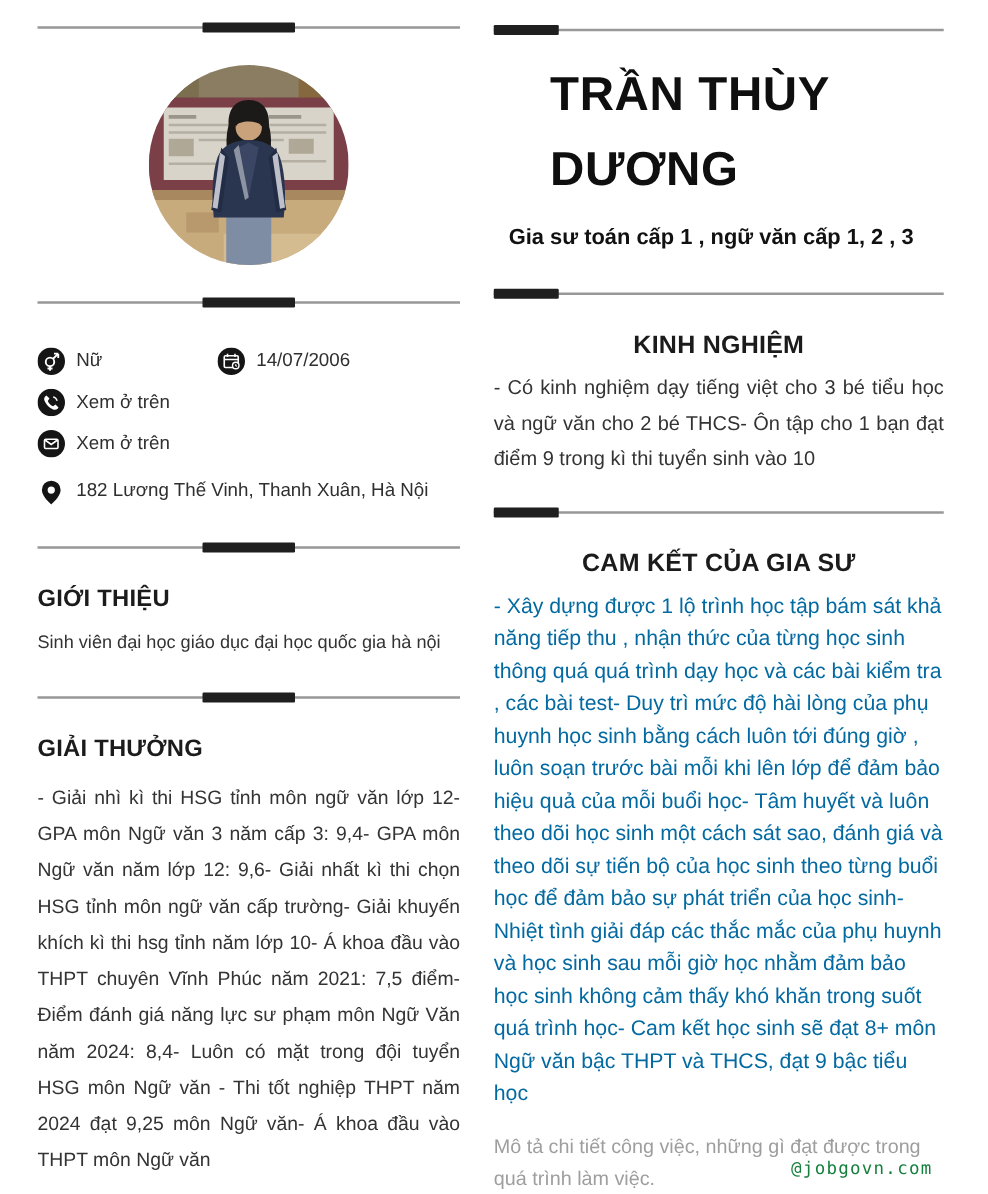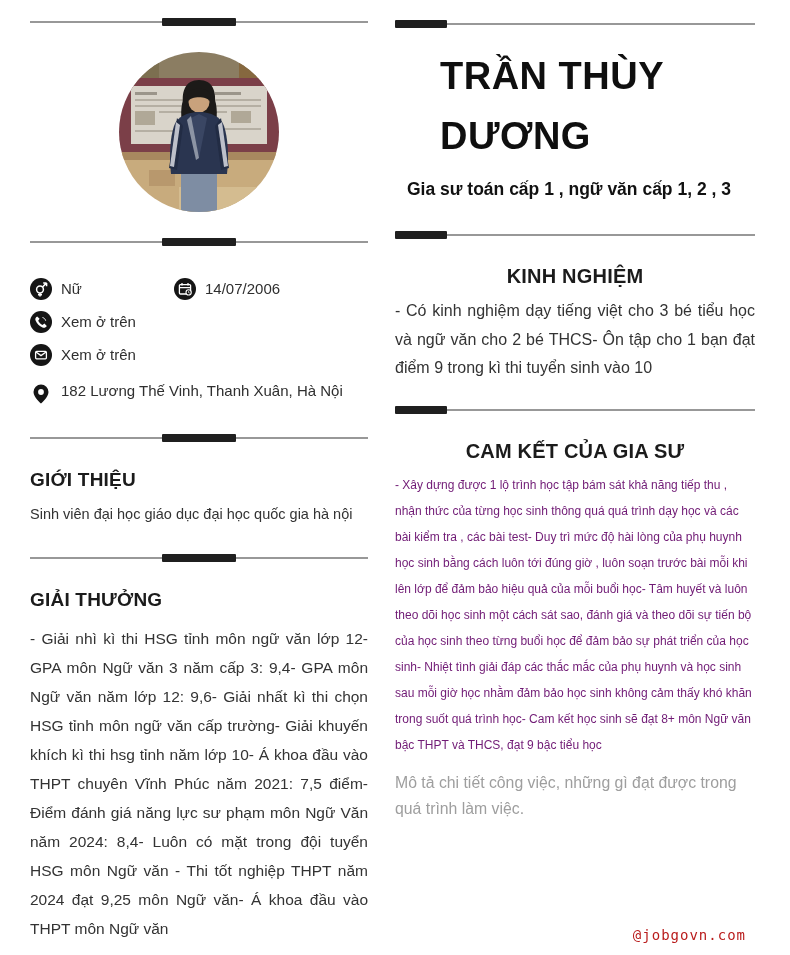"Nữ" .contact-row { align-items: center -> flex-end }
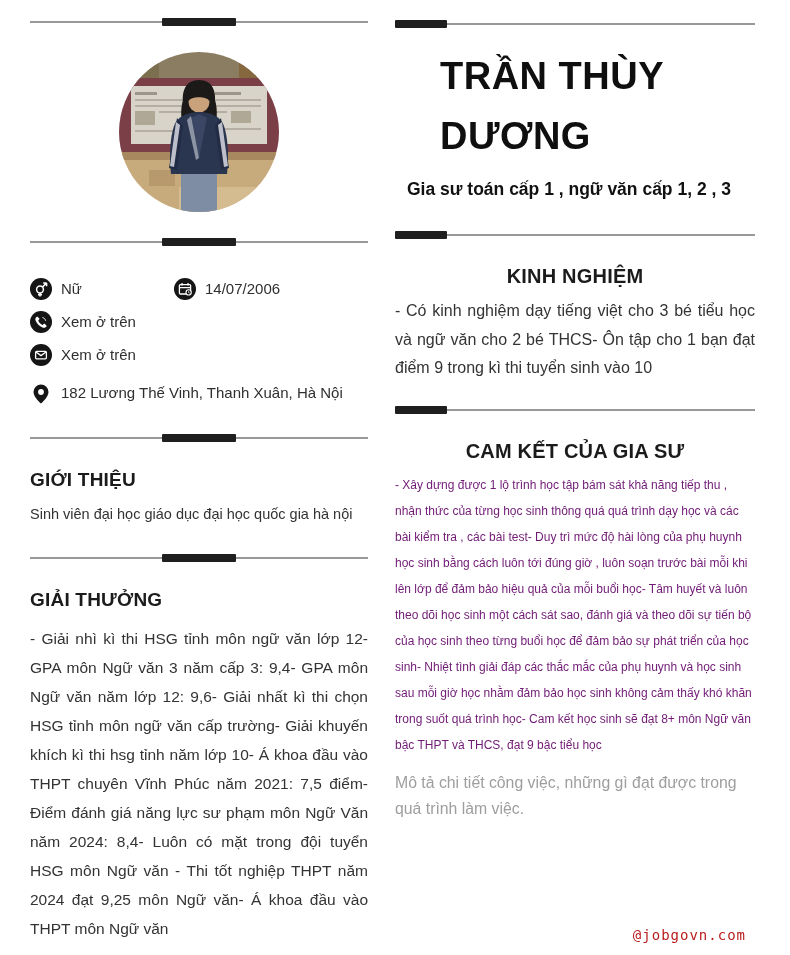"- Xây dựng được 1" .commit-text { color: #701a75 -> #0369a1; font-size: 12px -> 17px }
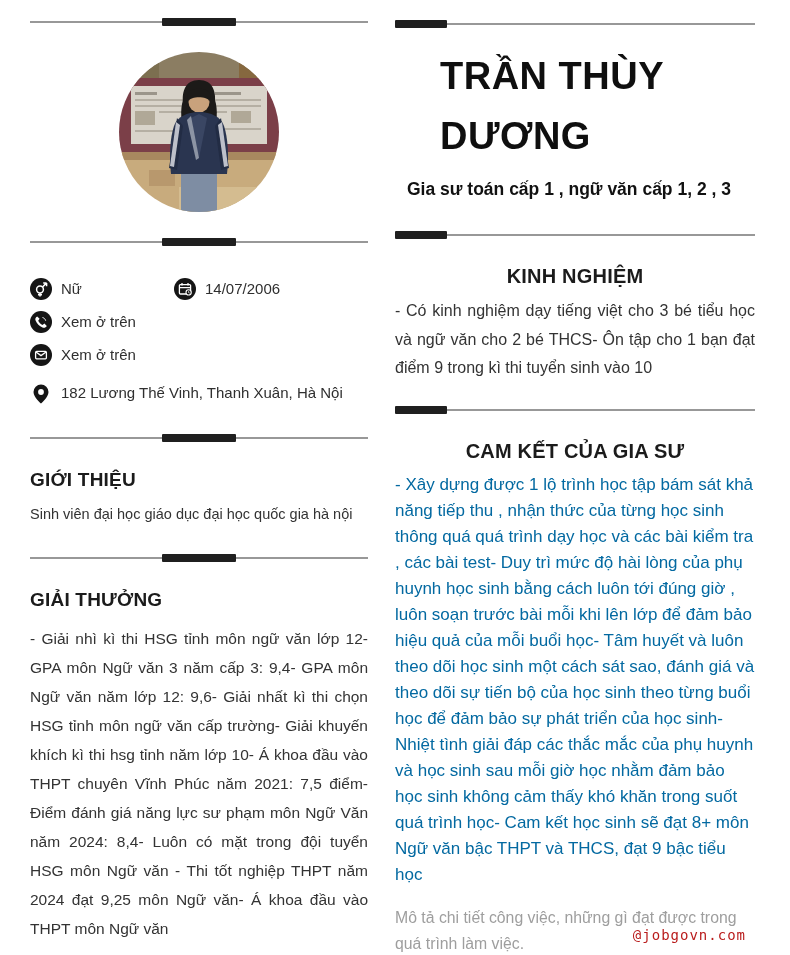"@jobgovn.com" .watermark { color: #b91c1c -> #15803d }
